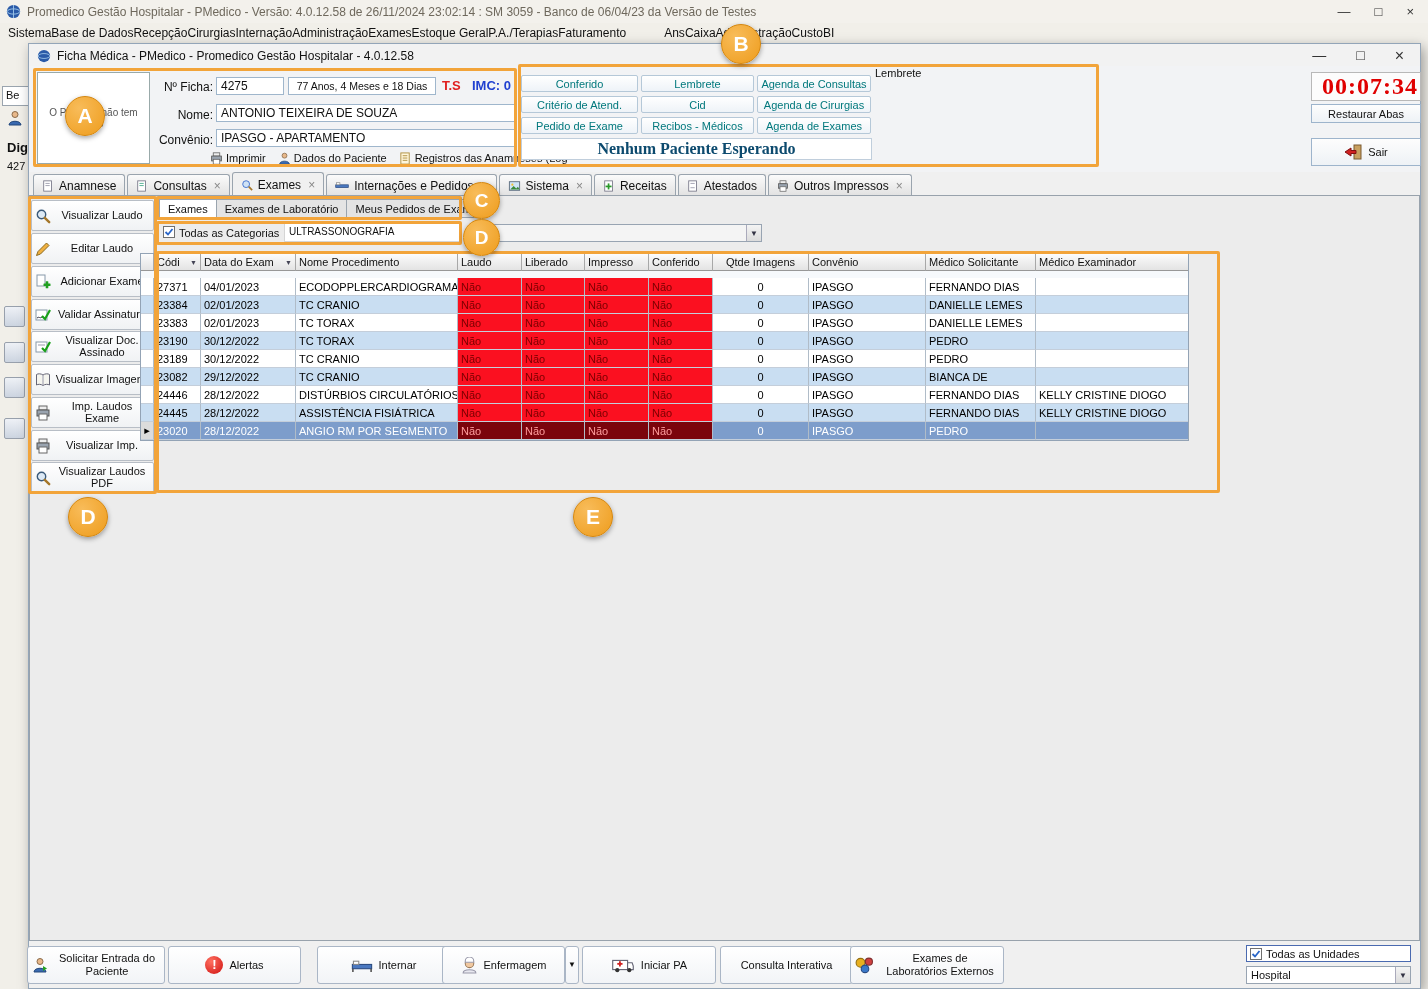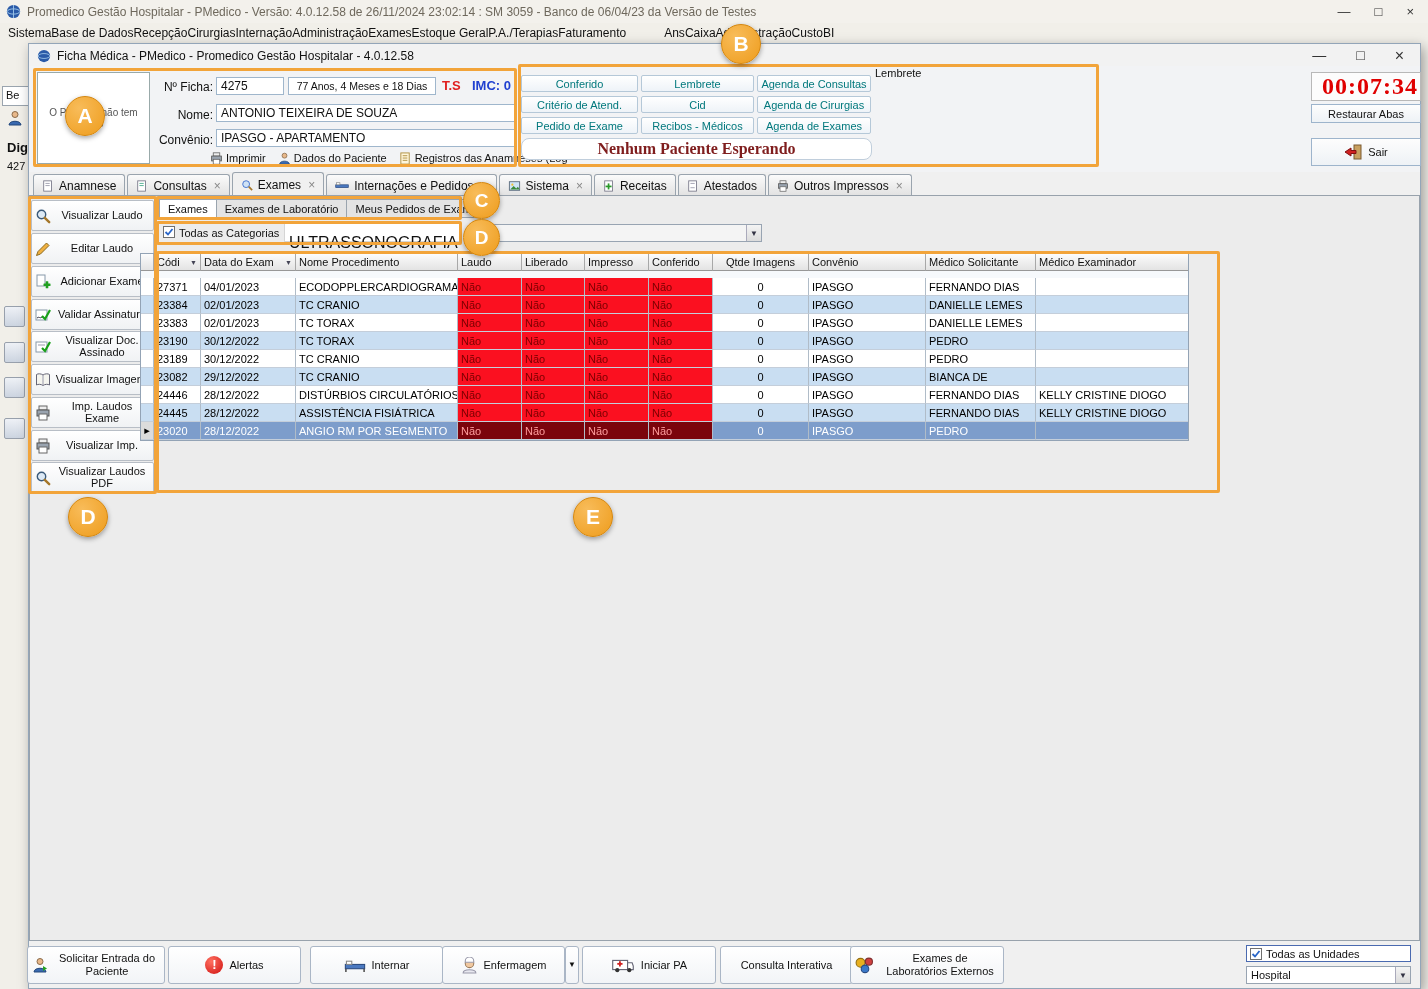"Nenhum Paciente Esperando" .status-box { border-radius: 8px -> 0; color: #7f1d1d -> #0c4a6e }
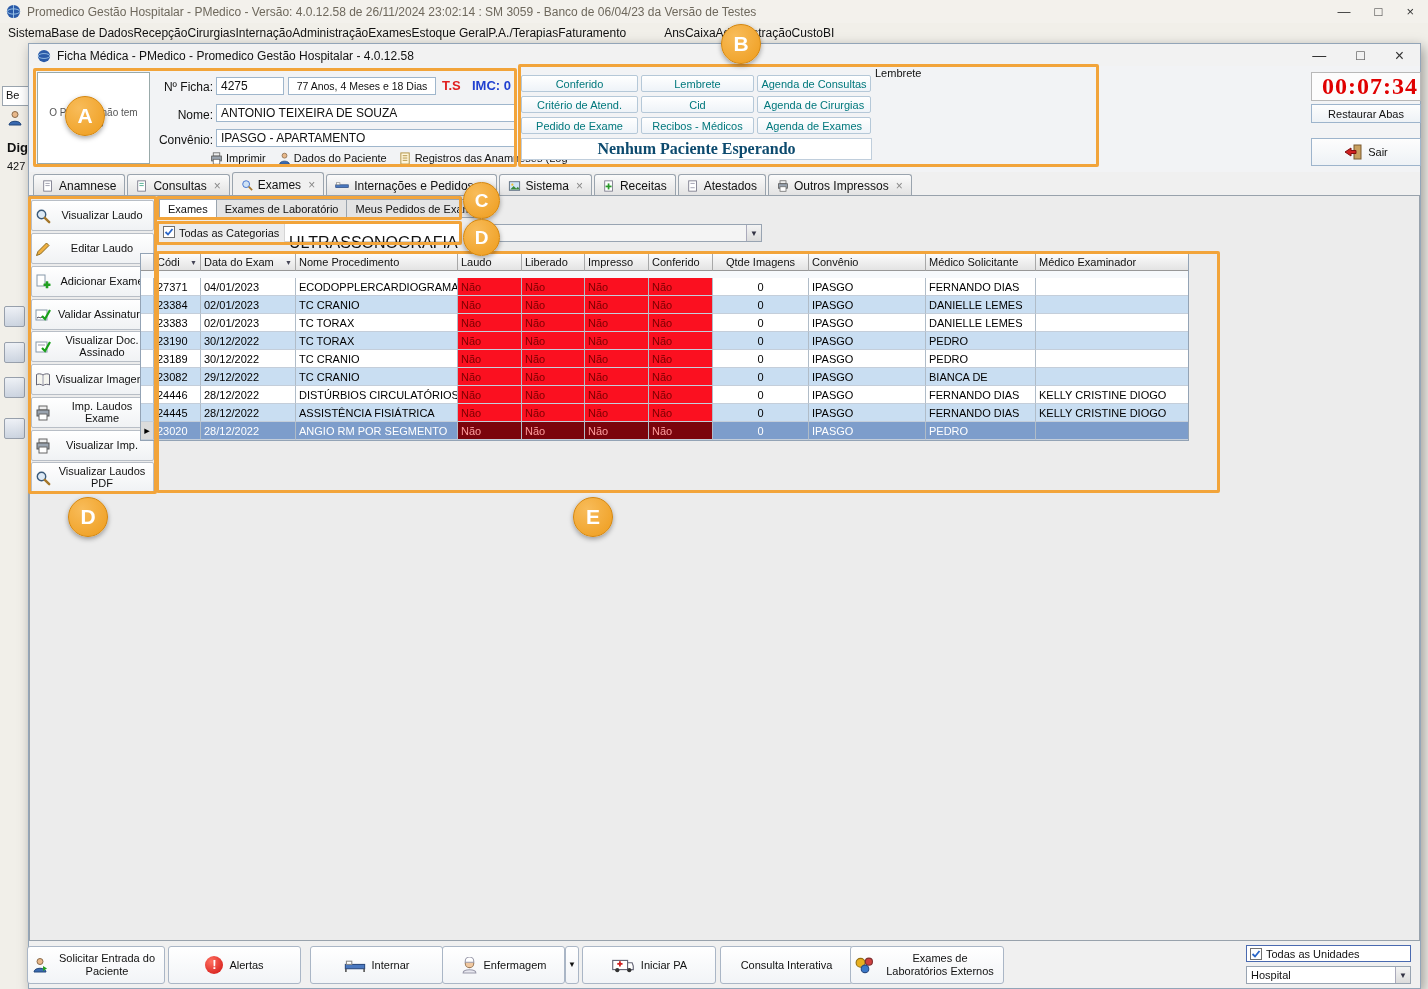"ULTRASSONOGRAFIA" span.abs { font-size: 16px -> 10px; top: 234px -> 226px }
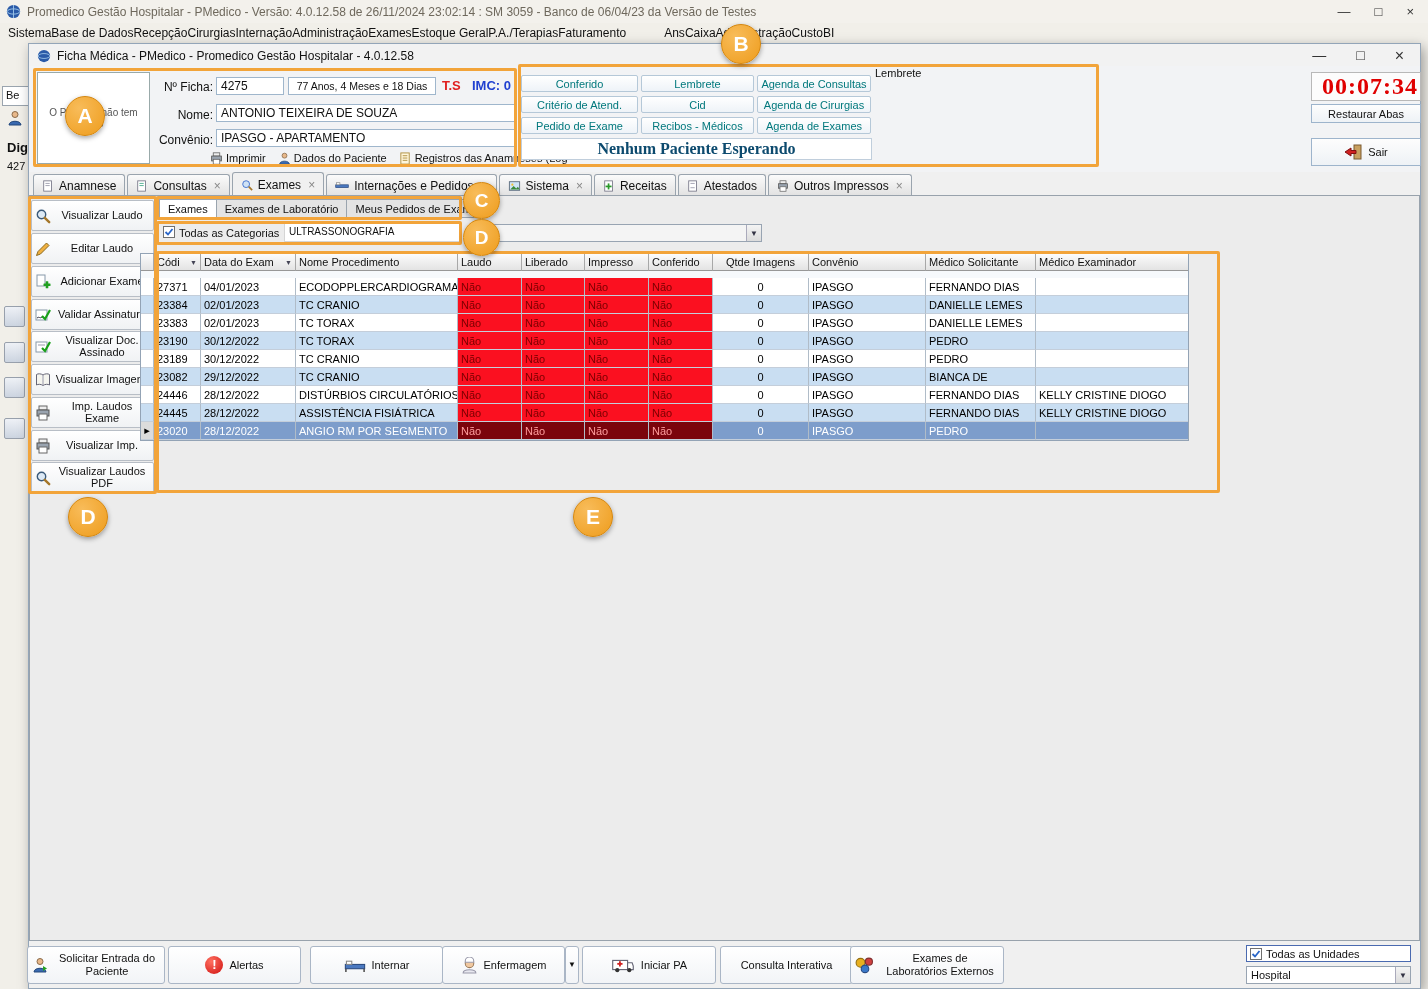"Internar" div.bot-btn { left: 310px -> 317px }
